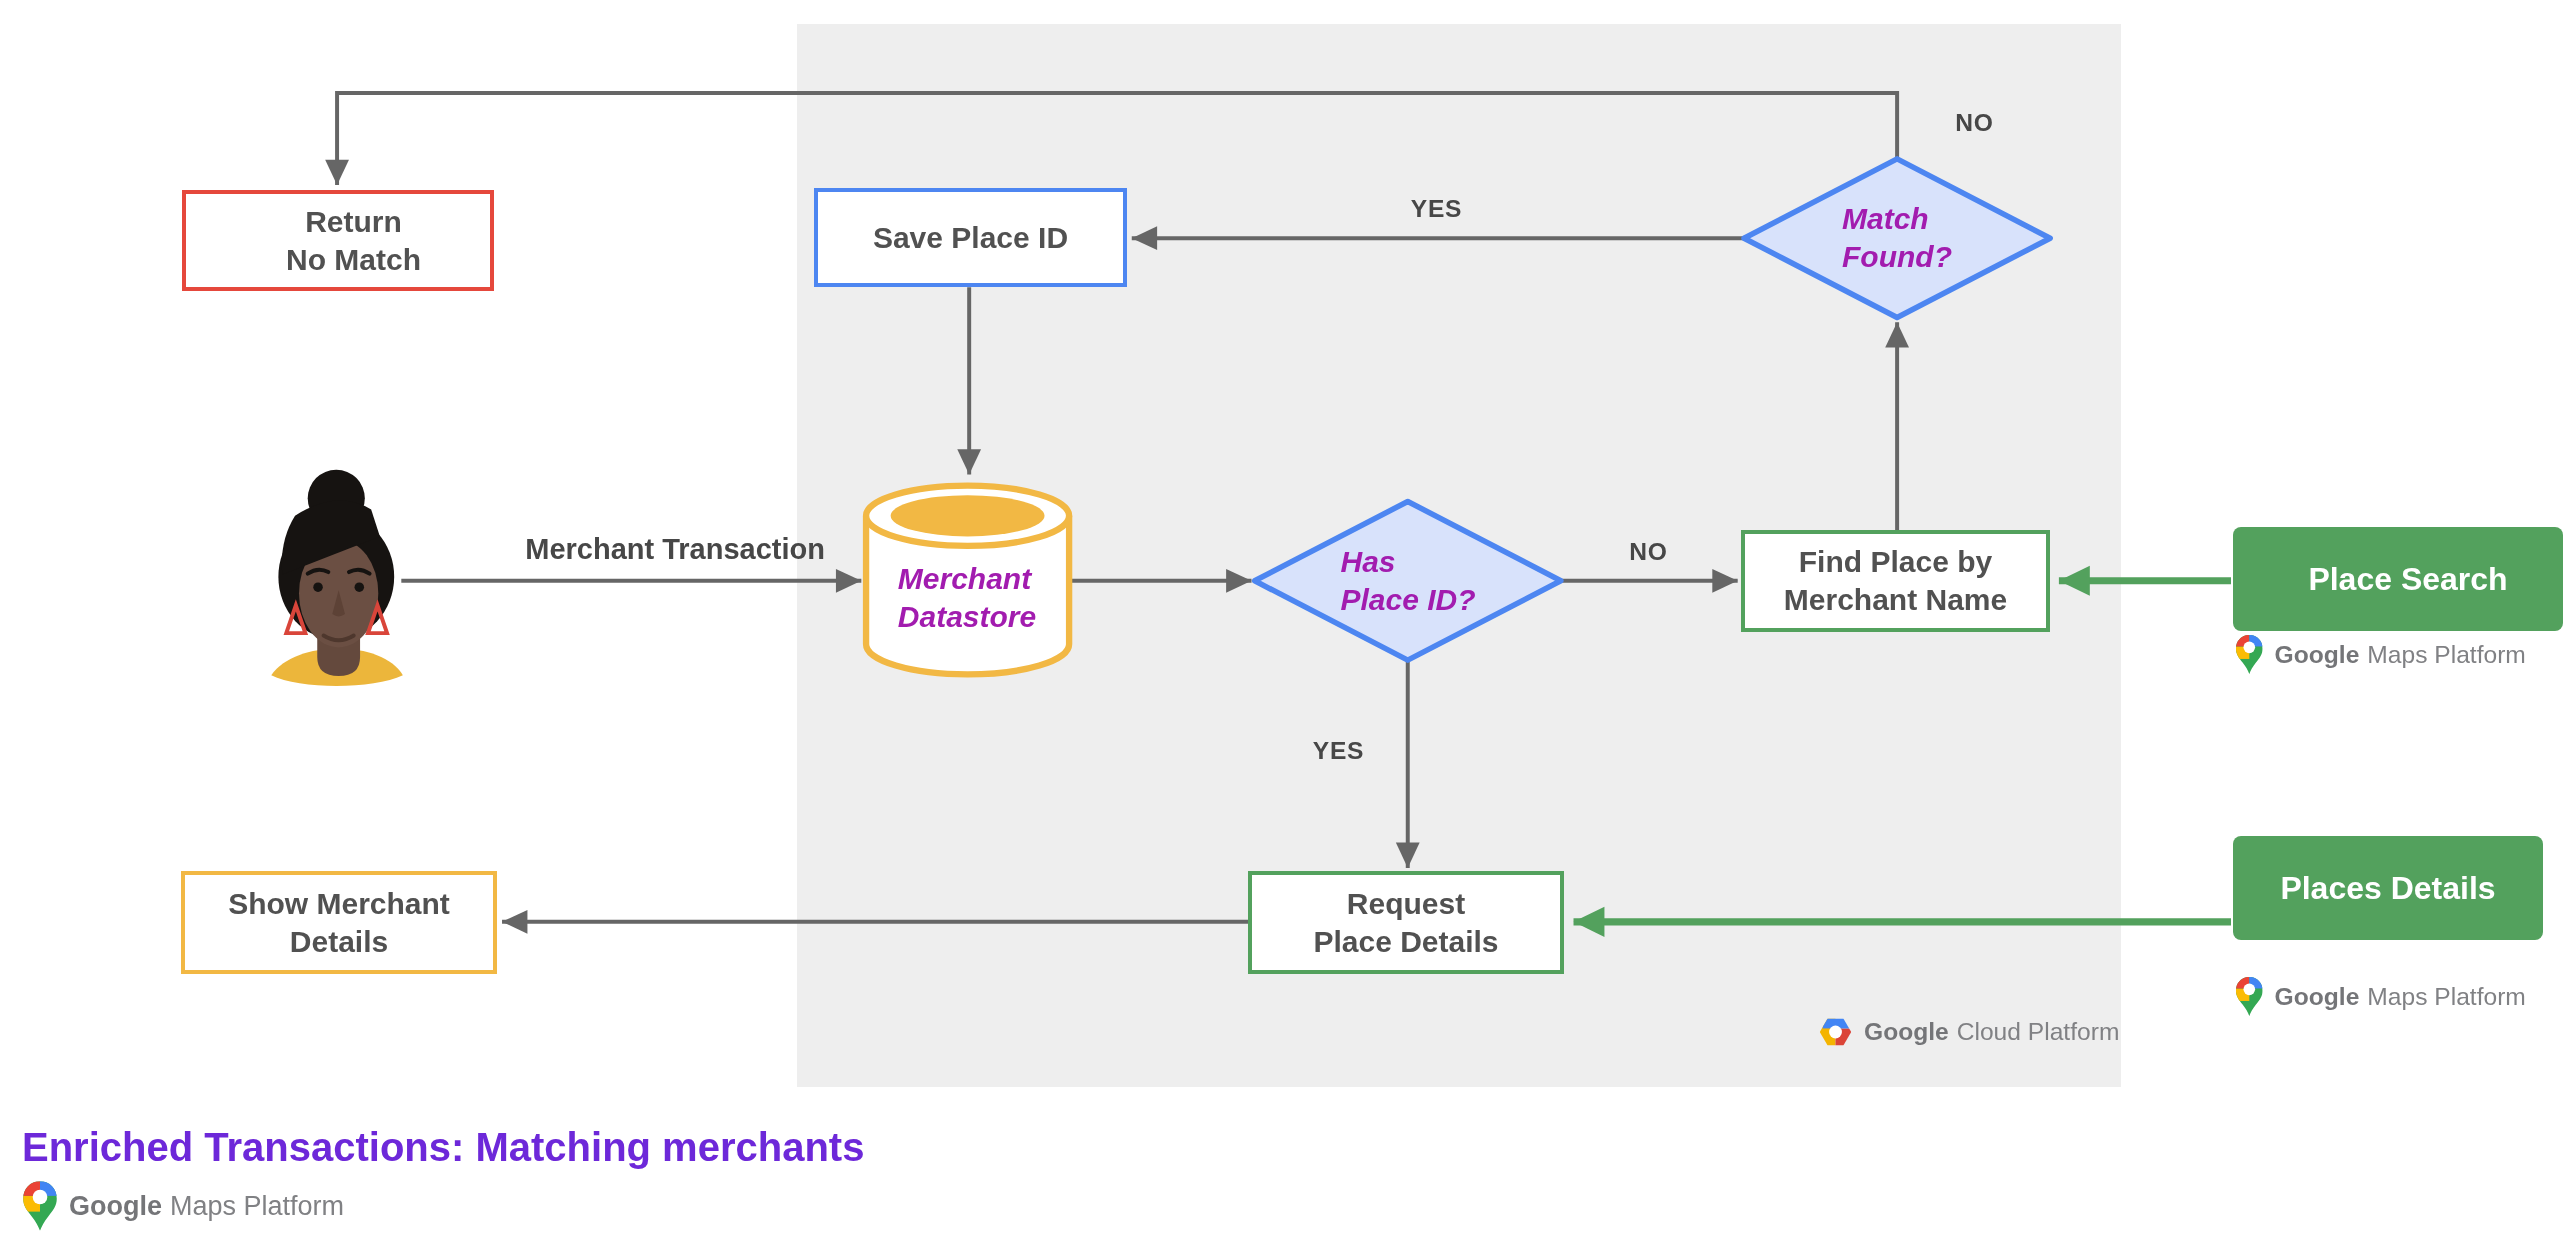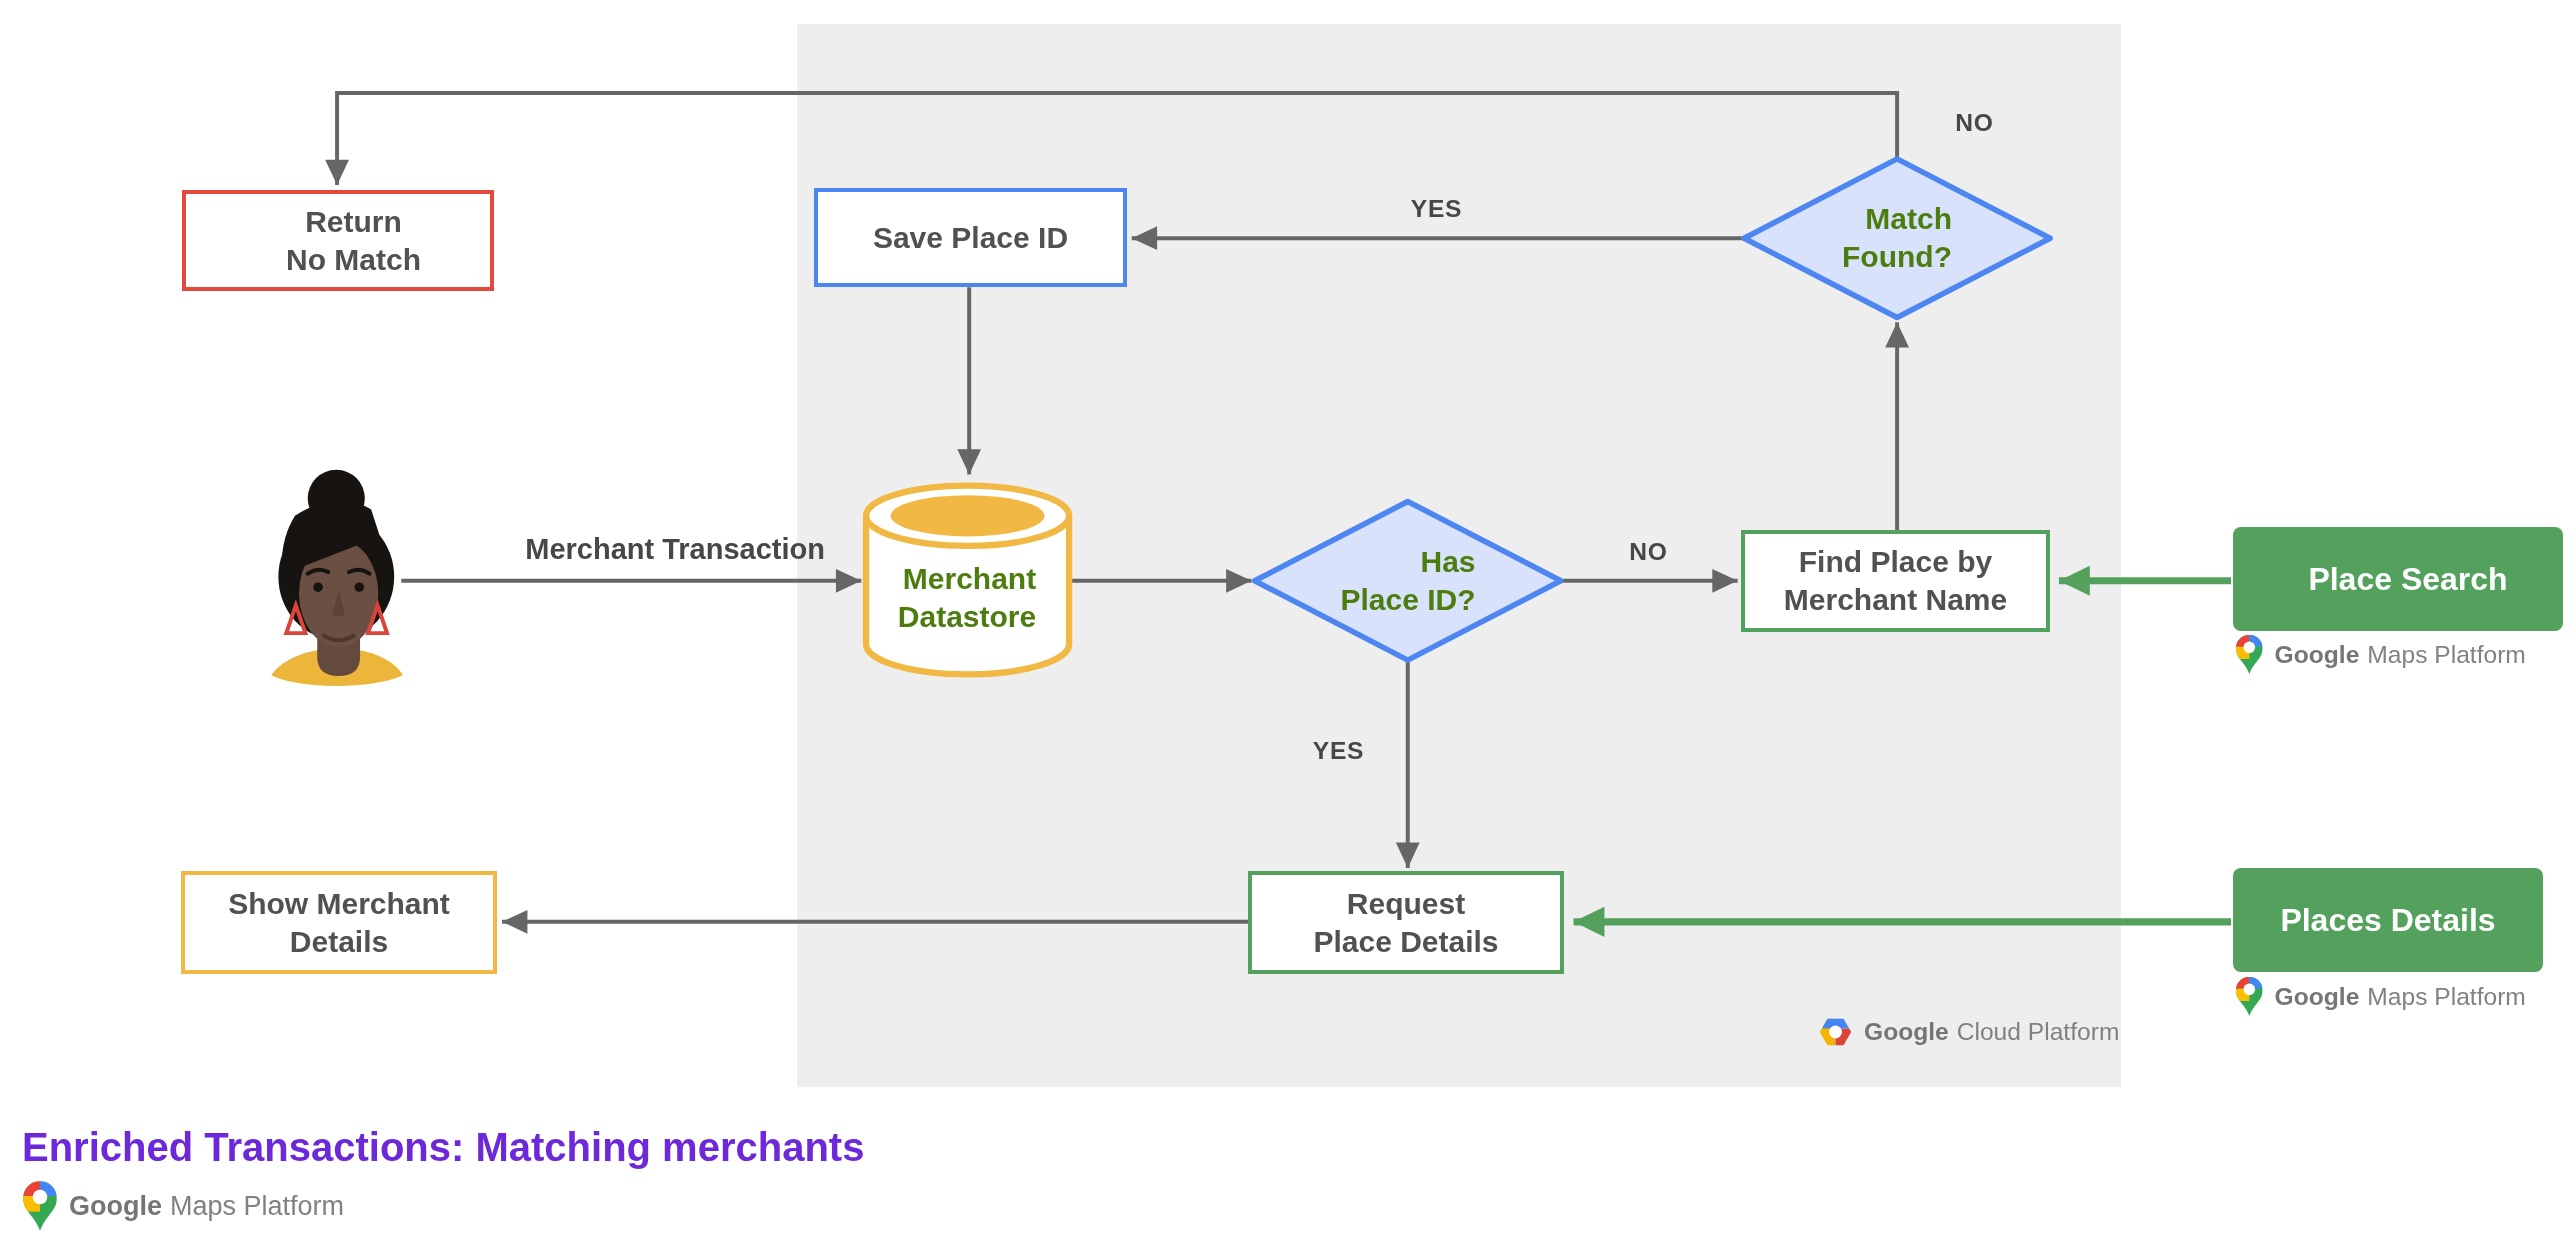"Match" .dlabel { color: #4d7c0f -> #a21caf; font-style: none -> italic; text-align: right -> left }
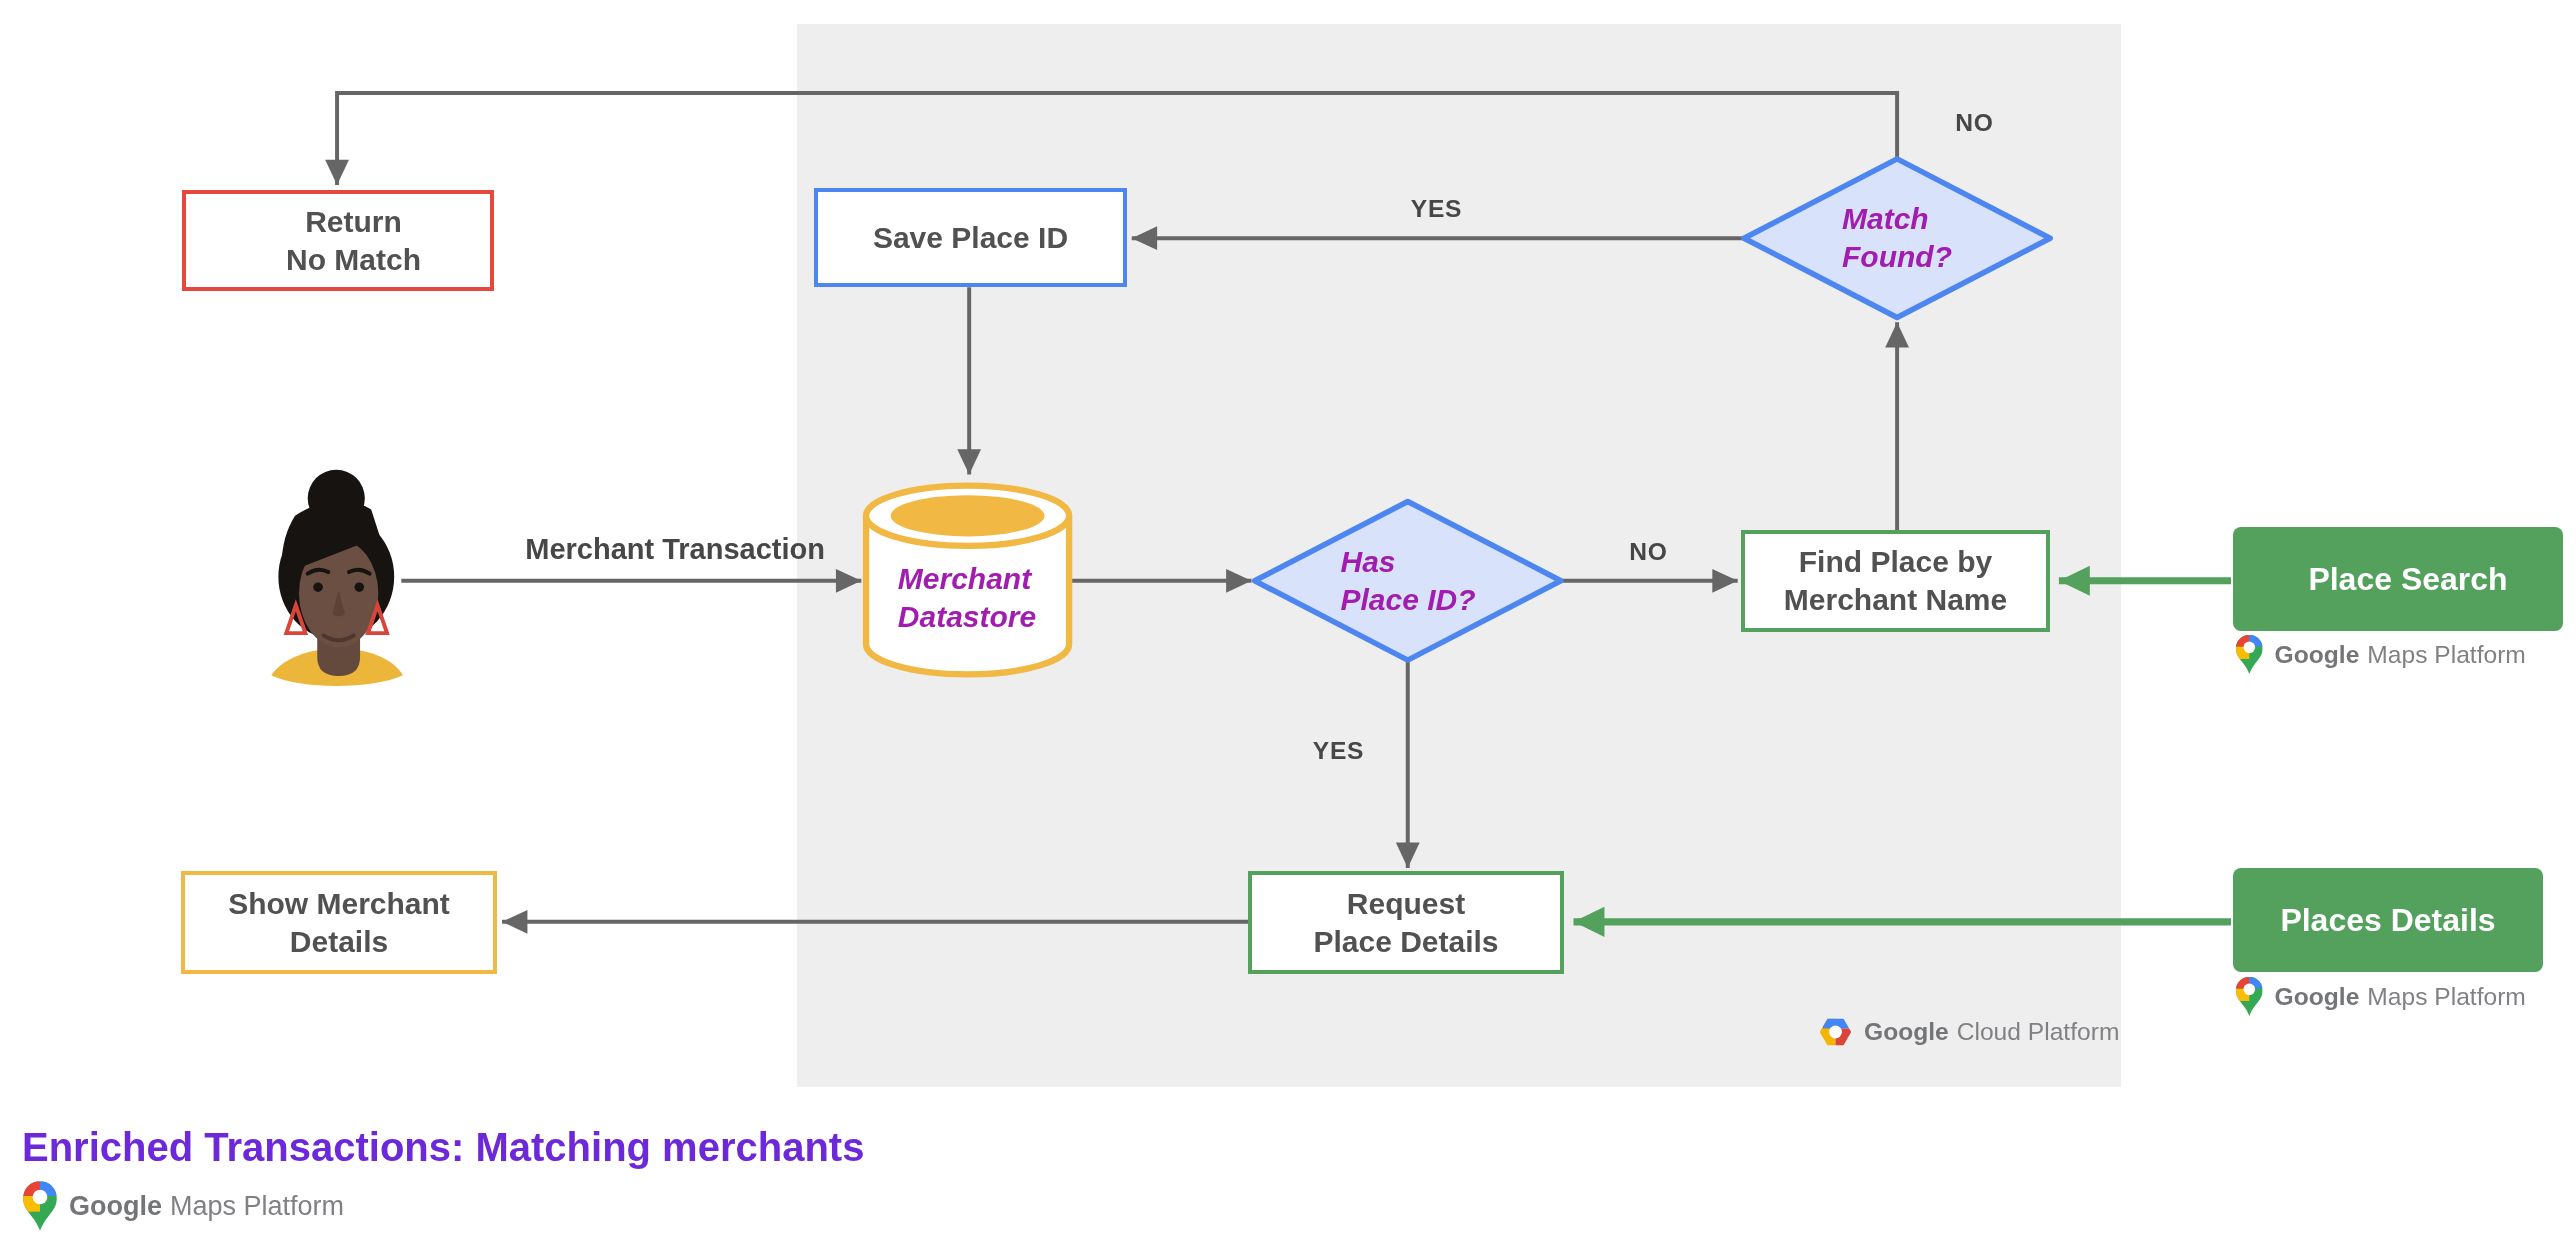"Places Details" div.api { top: 868px -> 836px }
